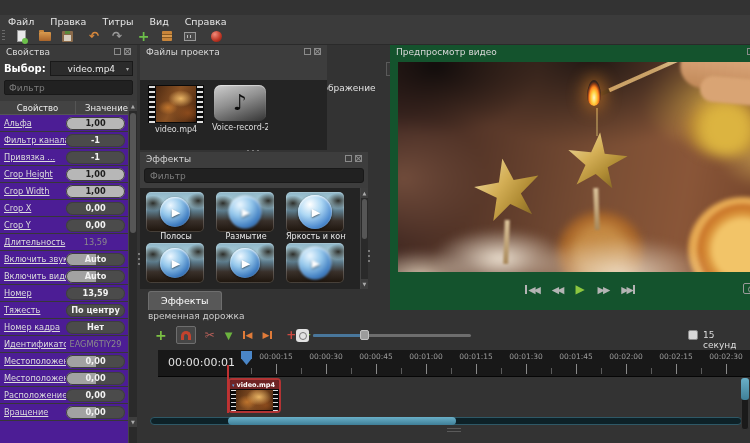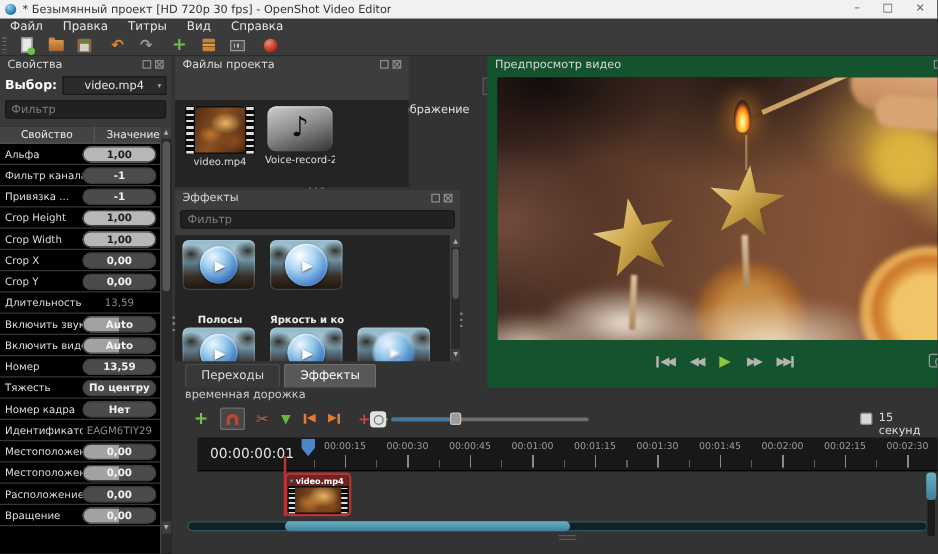"* Безымянный проект [HD 720p" div.titlebar { html: <div> <span></span> <span>* Безымянный проект [HD 720p 30 fps] - OpenShot Video Editor</span> <span> <span>–</span> <span>□</span> <span>×</span> </span> </div> -> none }
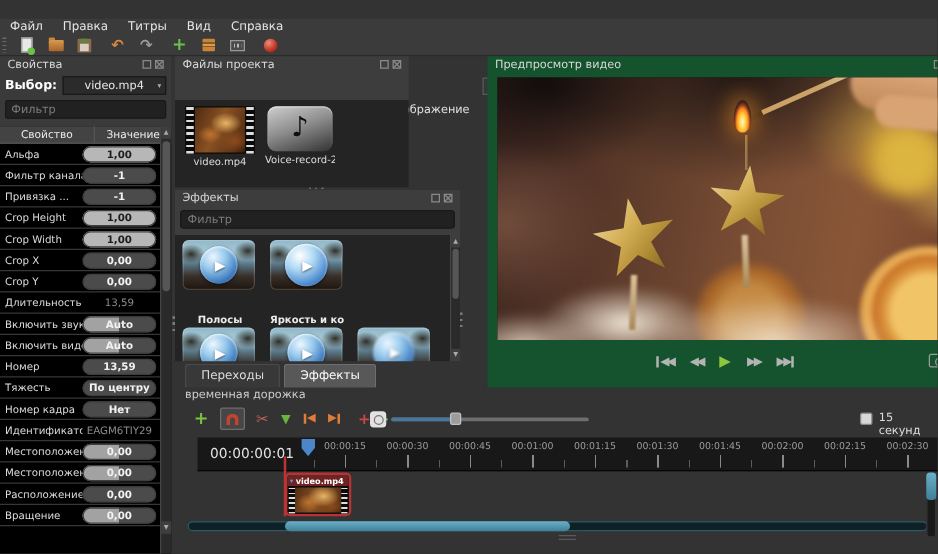"Свойство" .ptable { background: #000000 -> #4c1d95 }
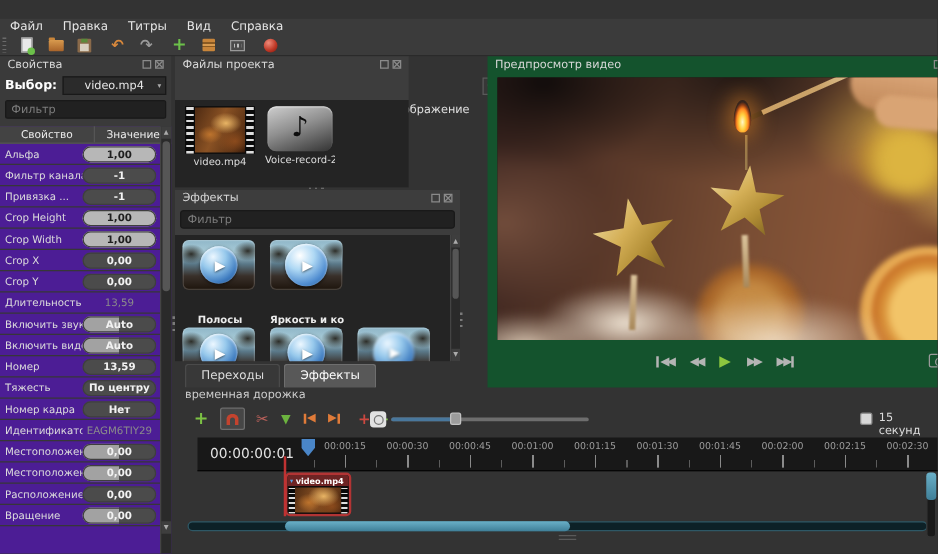"Альфа" .plabel { text-decoration: none -> underline }
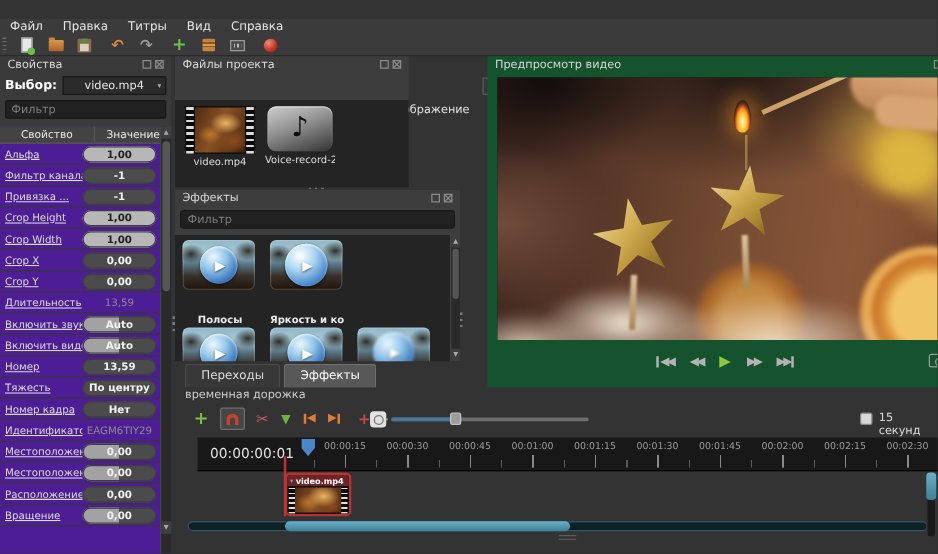"Полосы" .fx-label { font-weight: bold -> none; margin-top: 19px -> 0 }
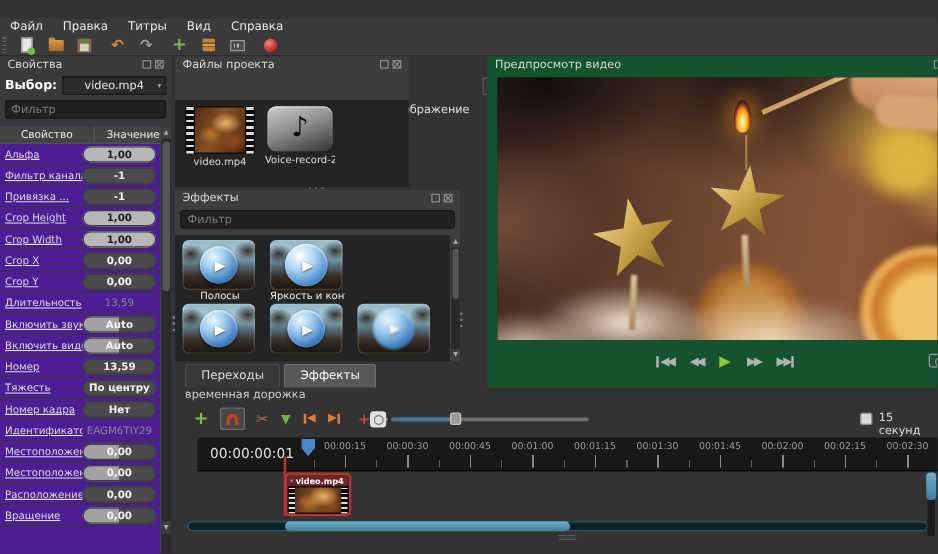"Размытие" div.fx { html: none -> <div> <div> <span> <span>▶</span> </span> </div> <div>Размытие</div> </div> }
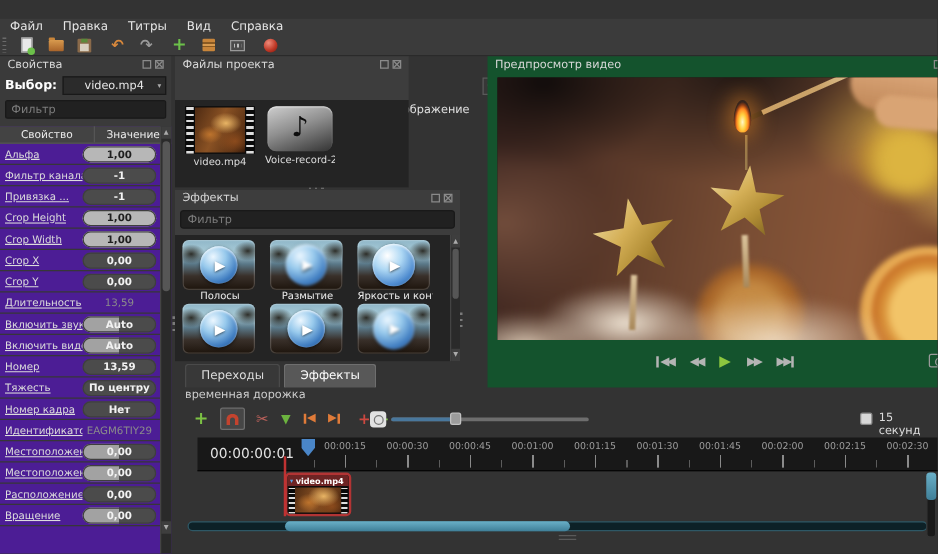"Переходы" span.btab { html: <span>Переходы</span> -> none }
